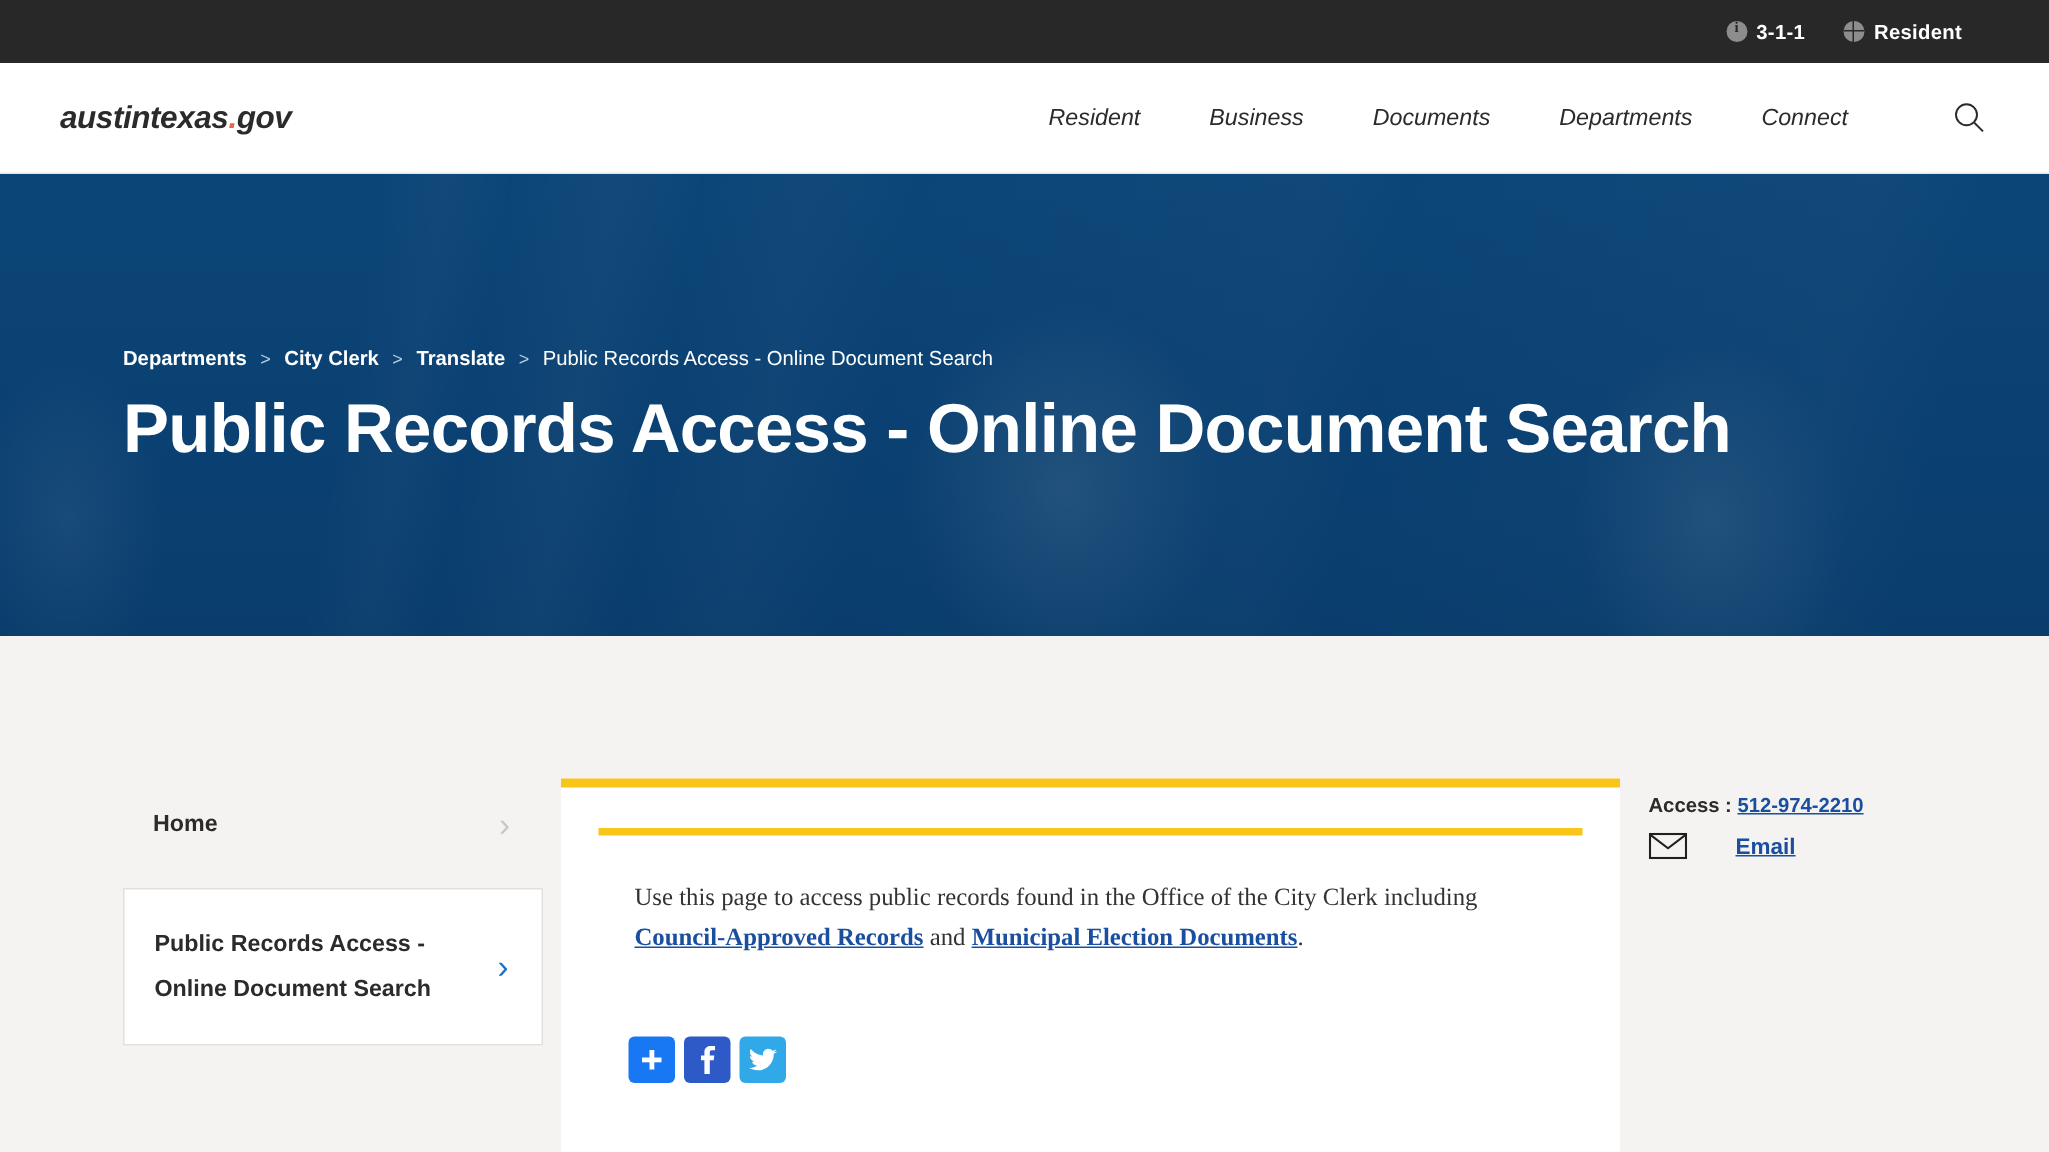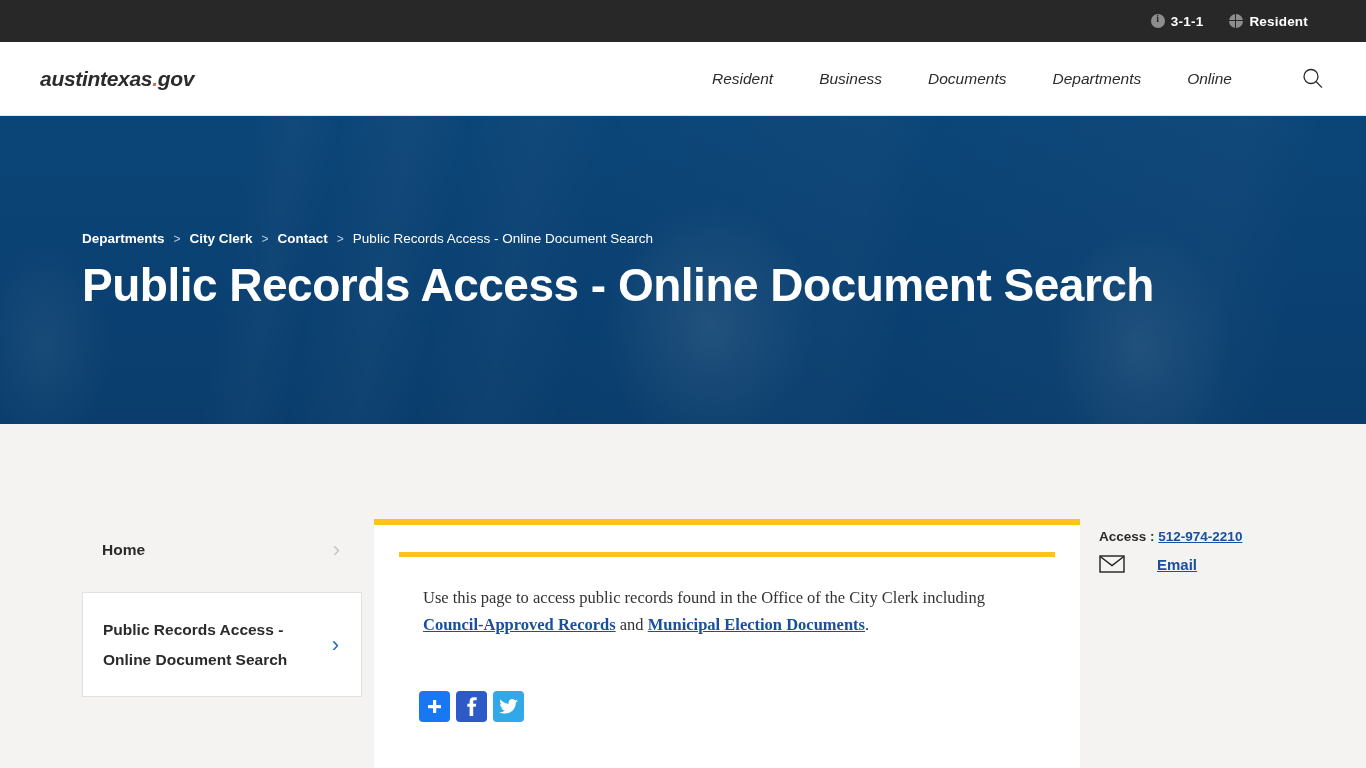"Online" a.nav-link { text: Online -> Connect }
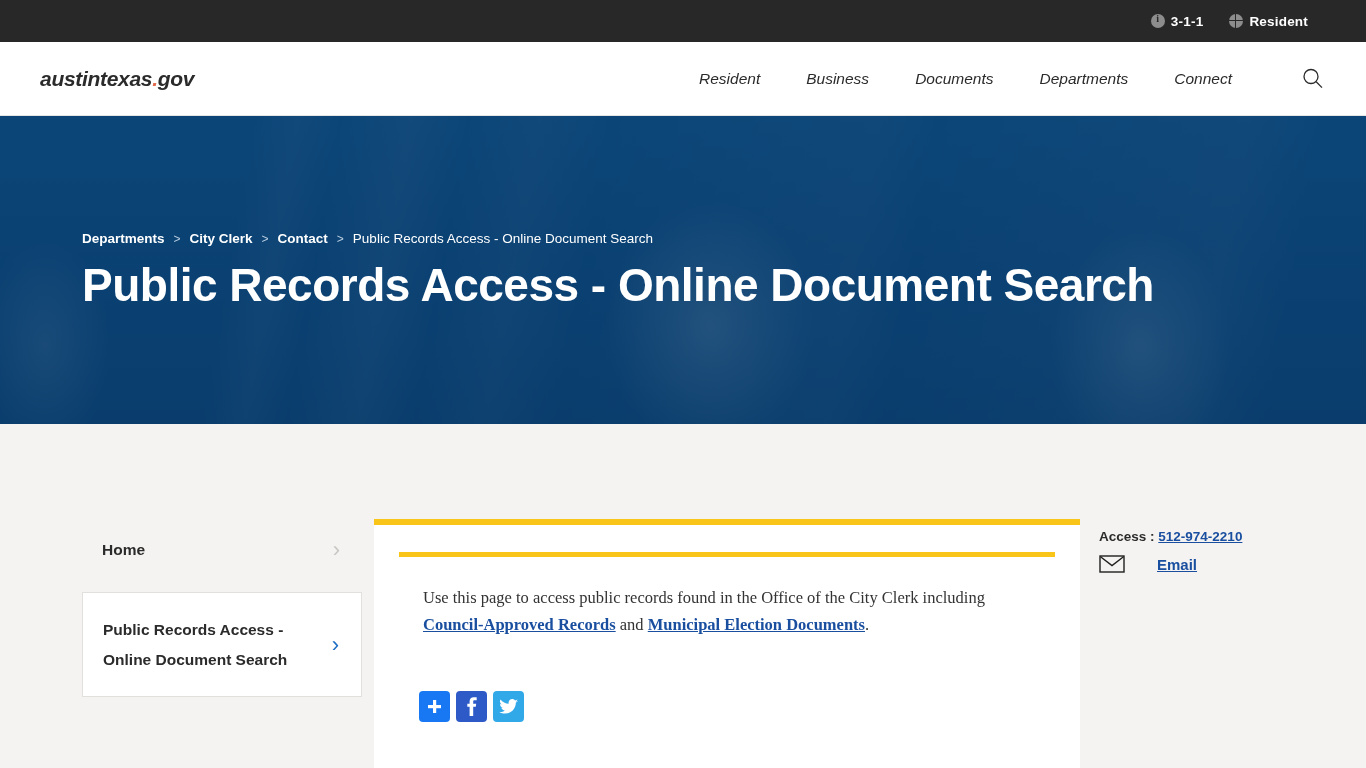"Contact" a.crumb-link { text: Contact -> Translate }
